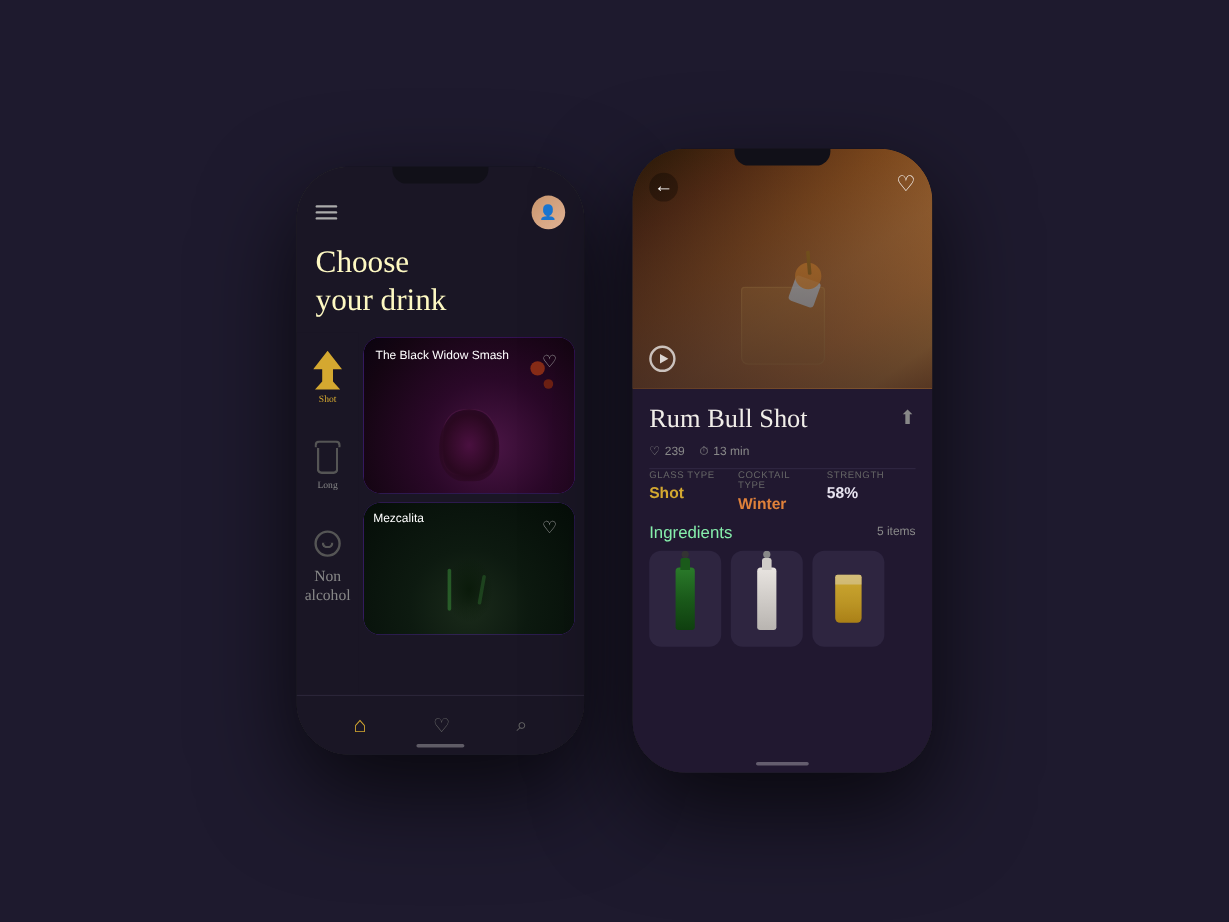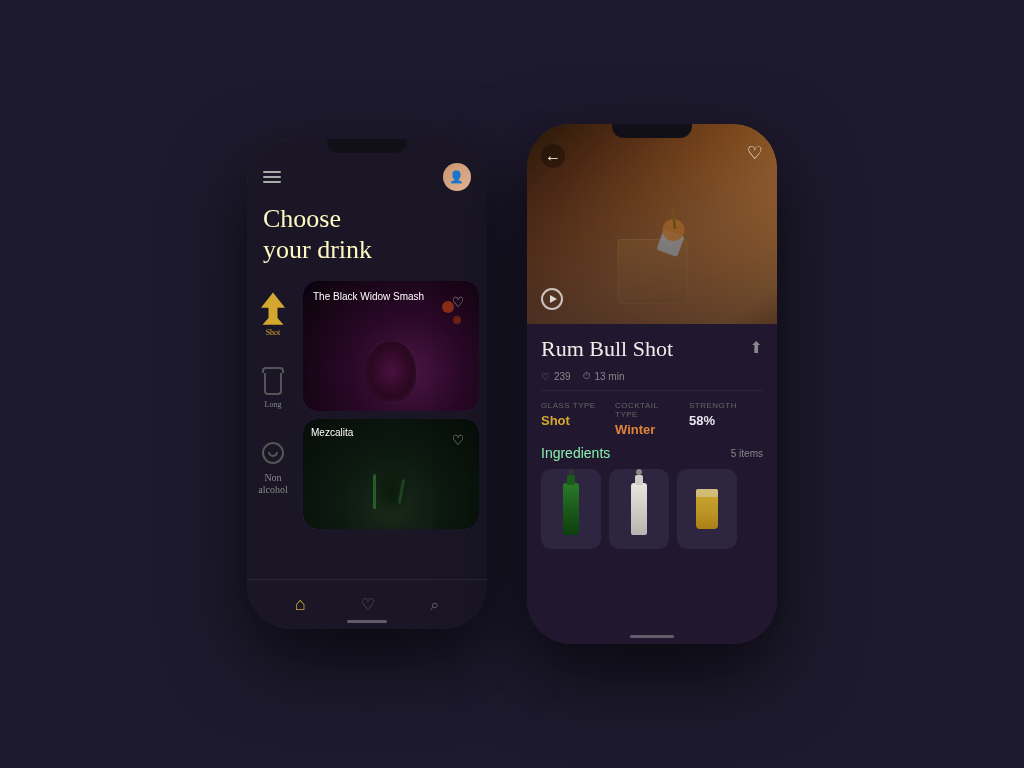"GLASS TYPE" .specs-row { padding-top: 10px -> none }
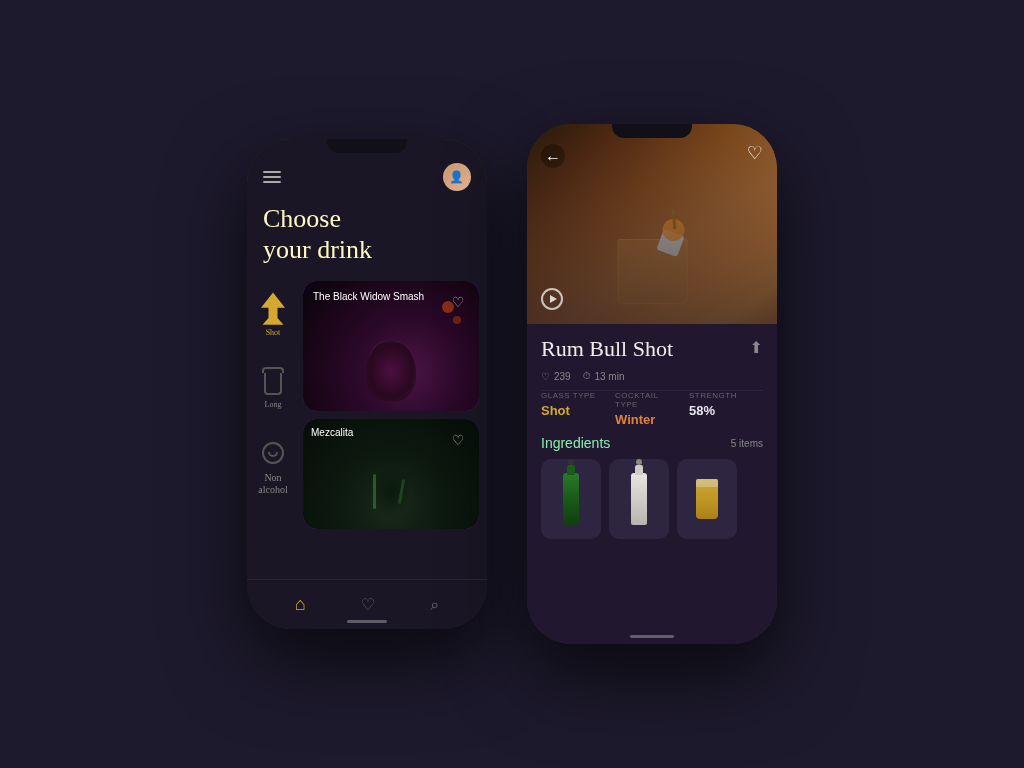"Non alcohol" span.sidebar-icon-label { font-size: 10px -> 13px }
